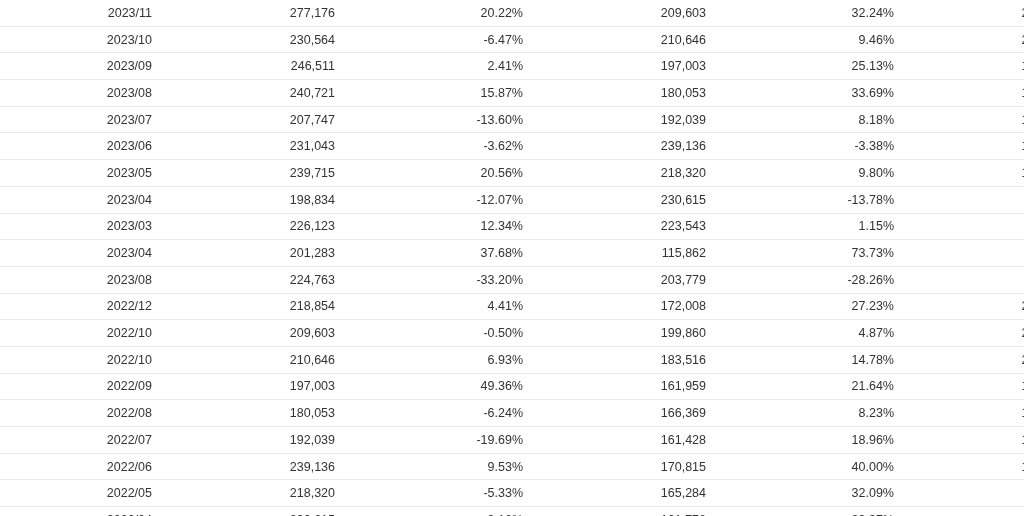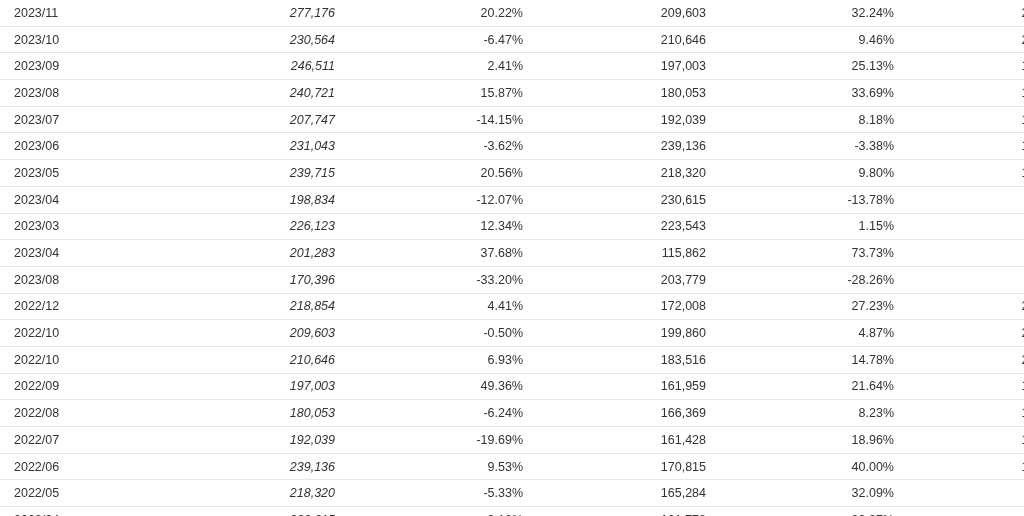"2023/11" td.col-period { text-align: left -> right }
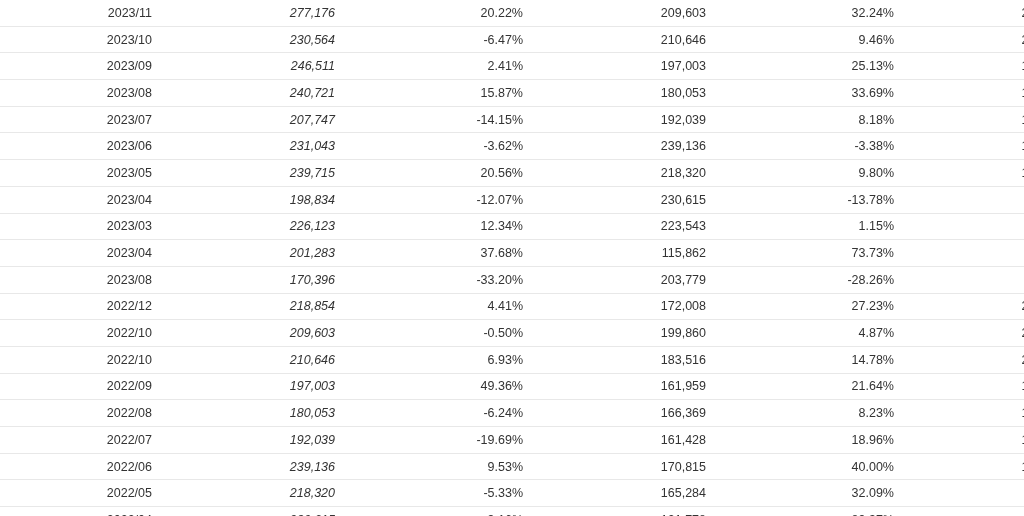"277,176" td.c1 { font-style: italic -> none }
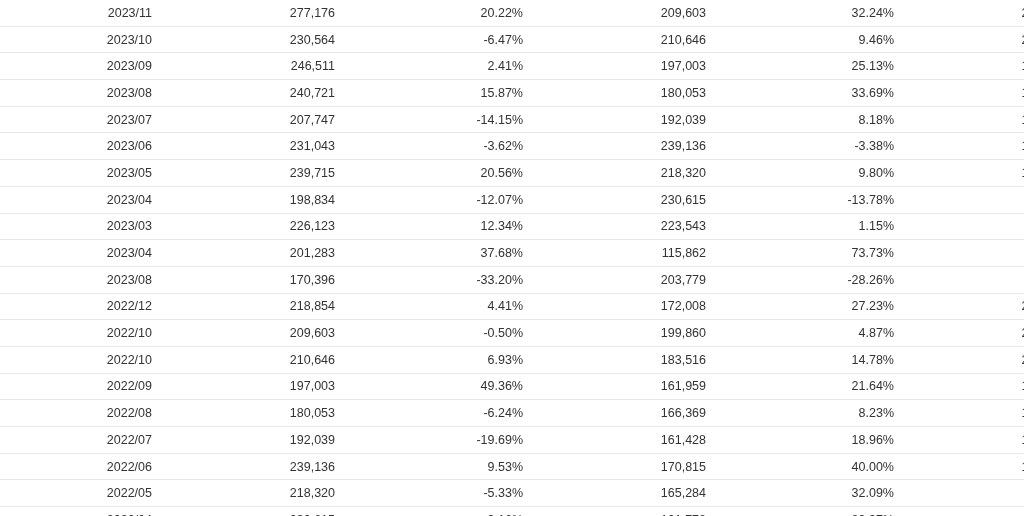"-14.15%" td.col-num { text: -14.15% -> -13.60% }
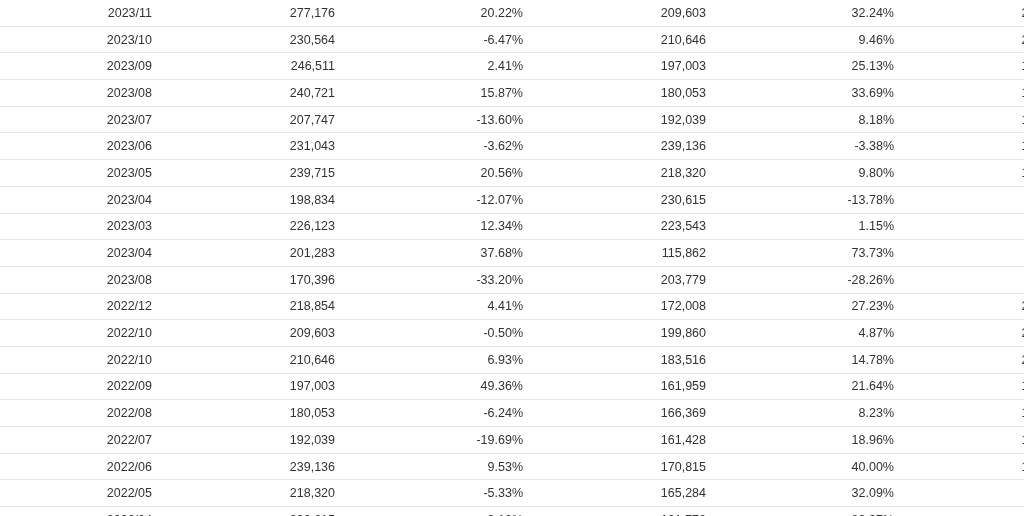"170,396" td.col-num { text: 170,396 -> 224,763 }
